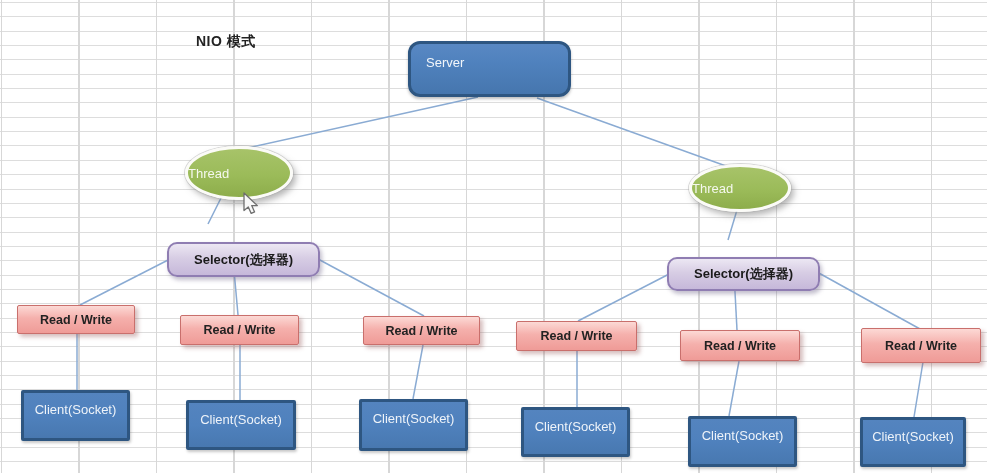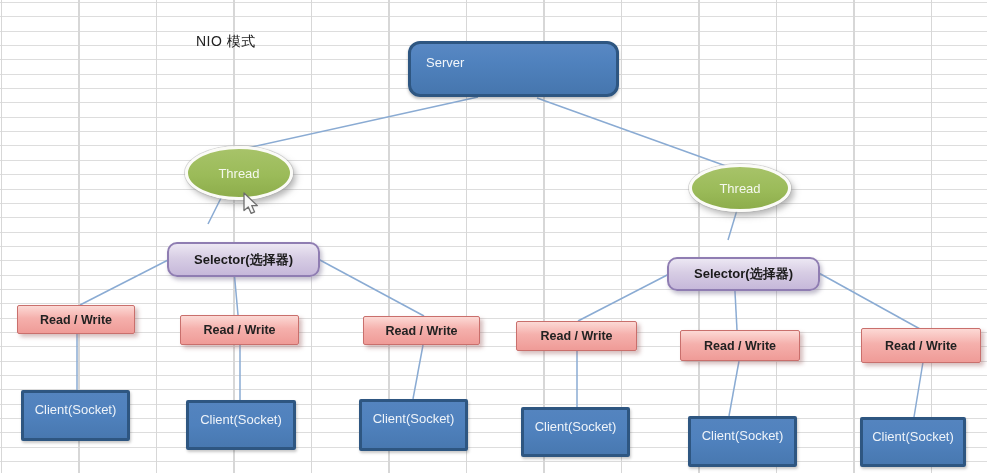"NIO 模式" .title { font-weight: normal -> bold }
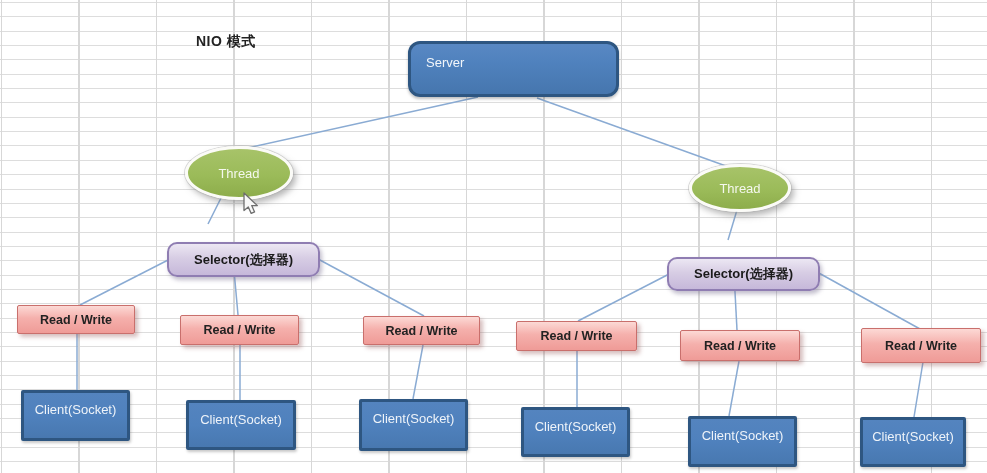"Server" div.node { width: 211px -> 163px }
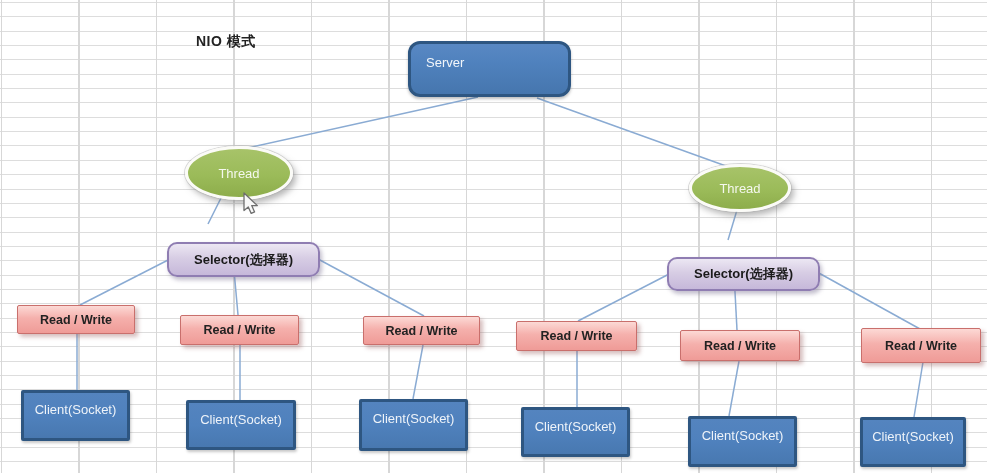"Thread" .ellipse { justify-content: center -> flex-start }
